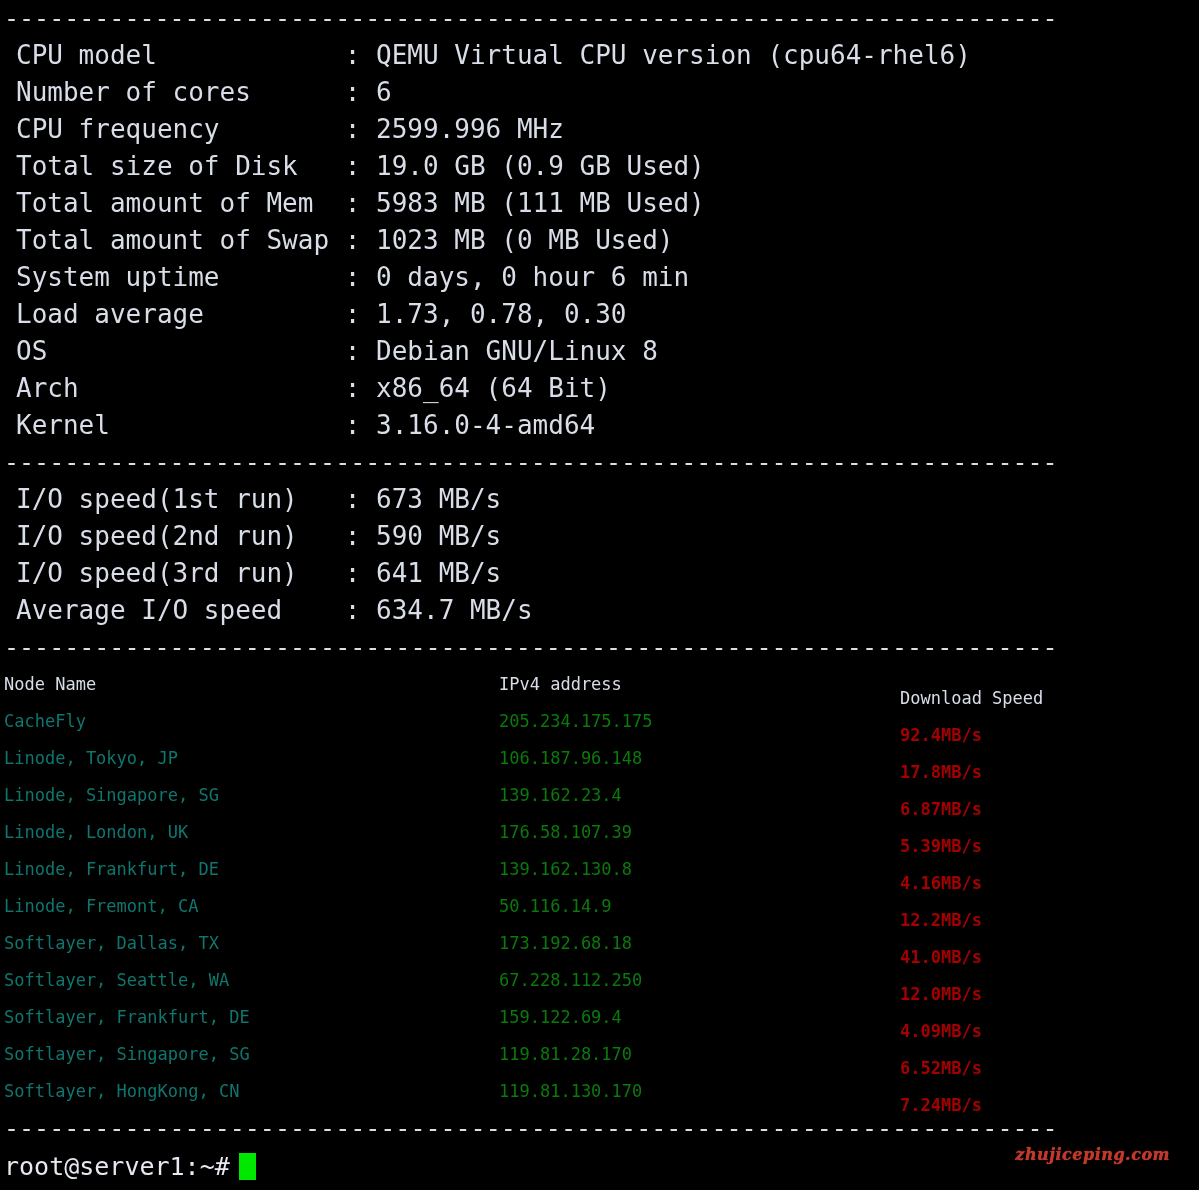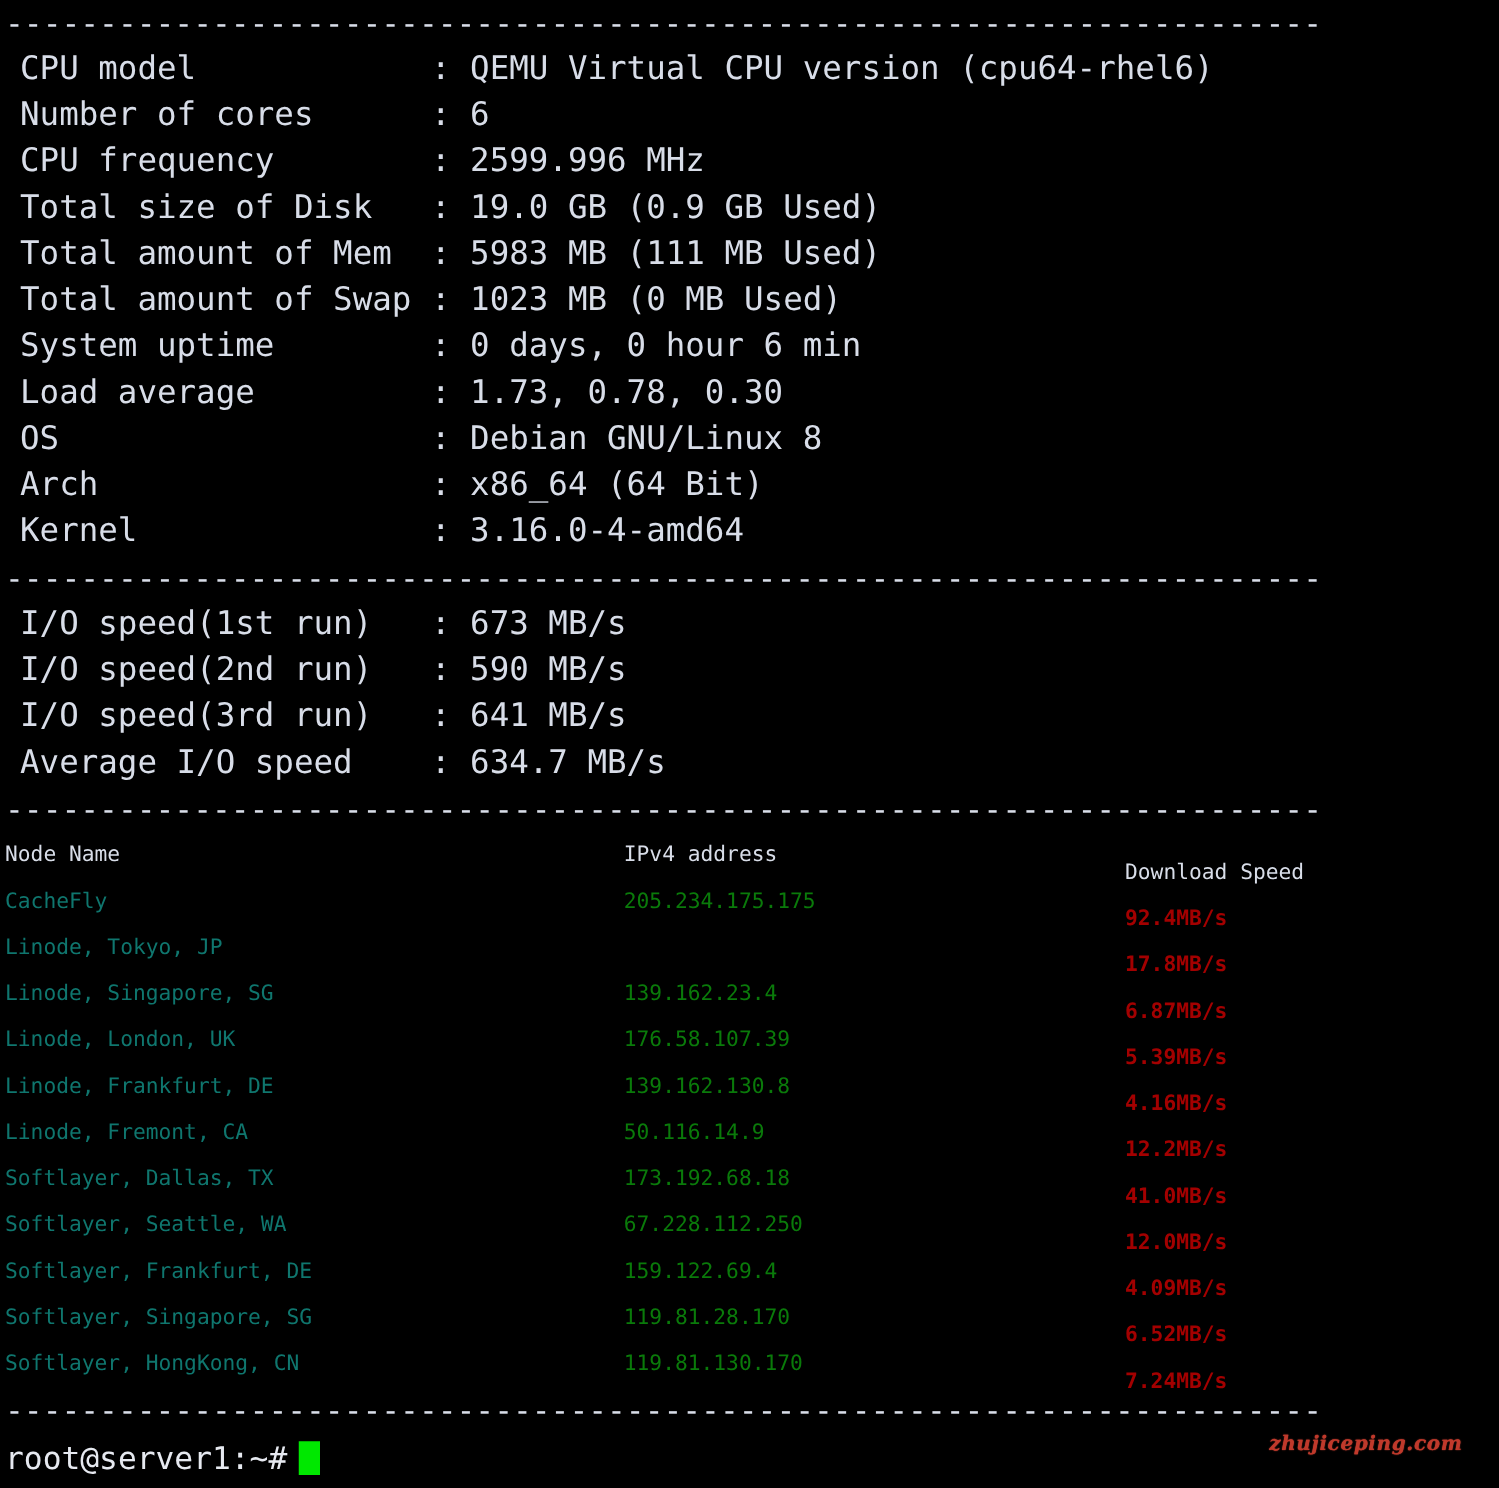"106.187.96.148" span.c-ip { html: none -> <span>106.187.96.148</span> }
